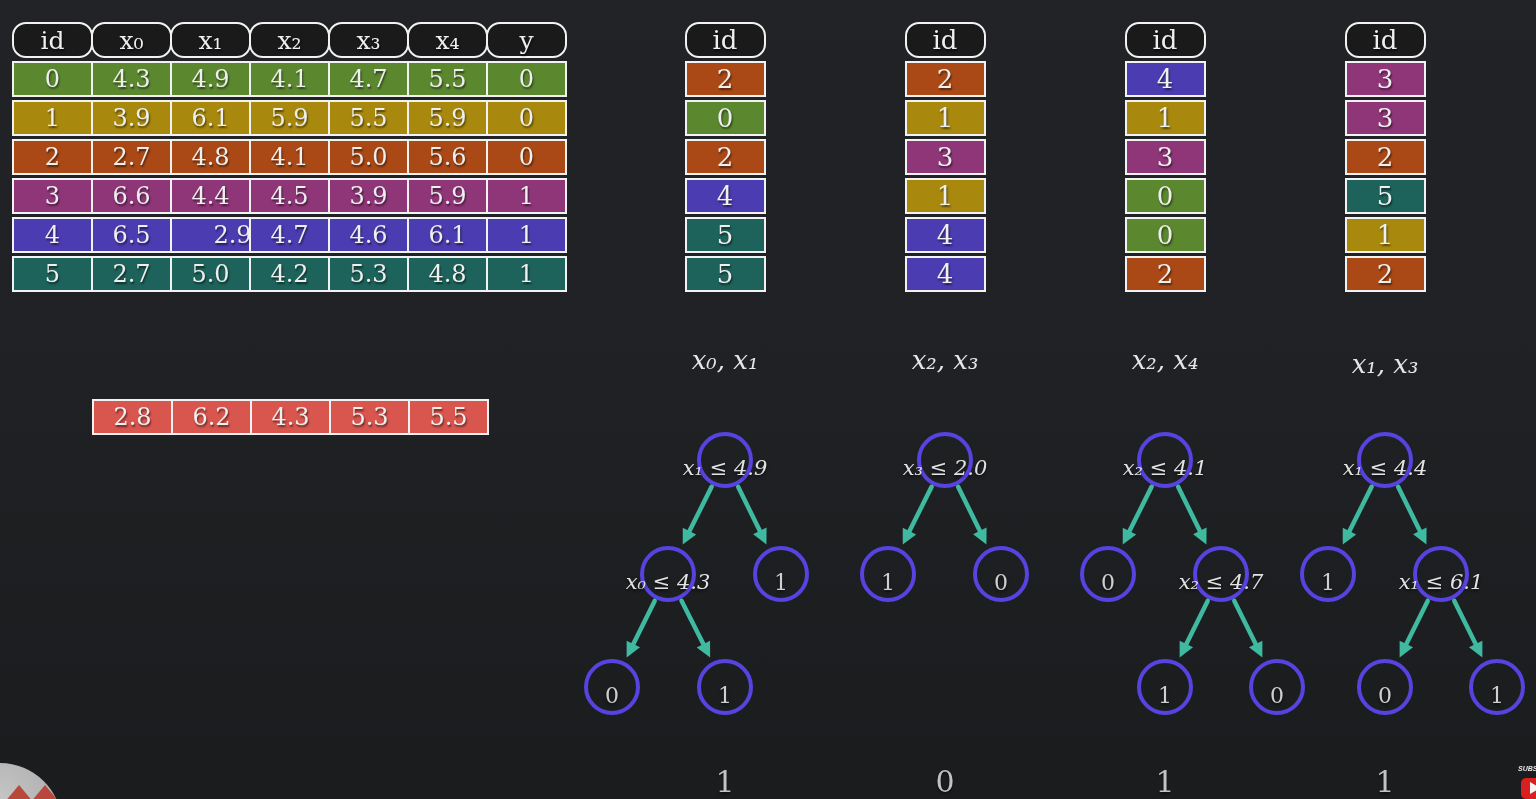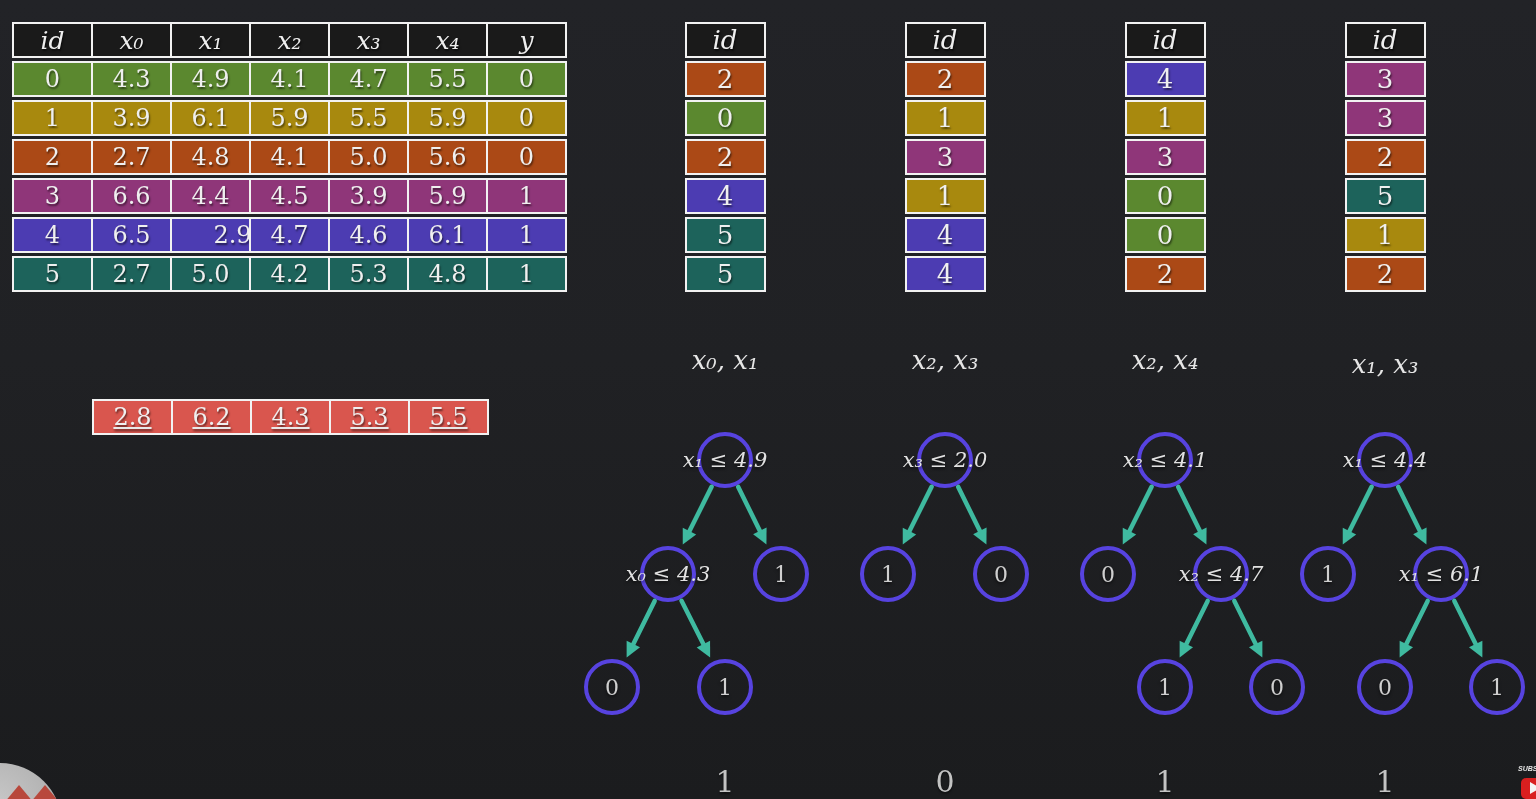"id" .cell.header { border-radius: none -> 14px; font-style: italic -> none }
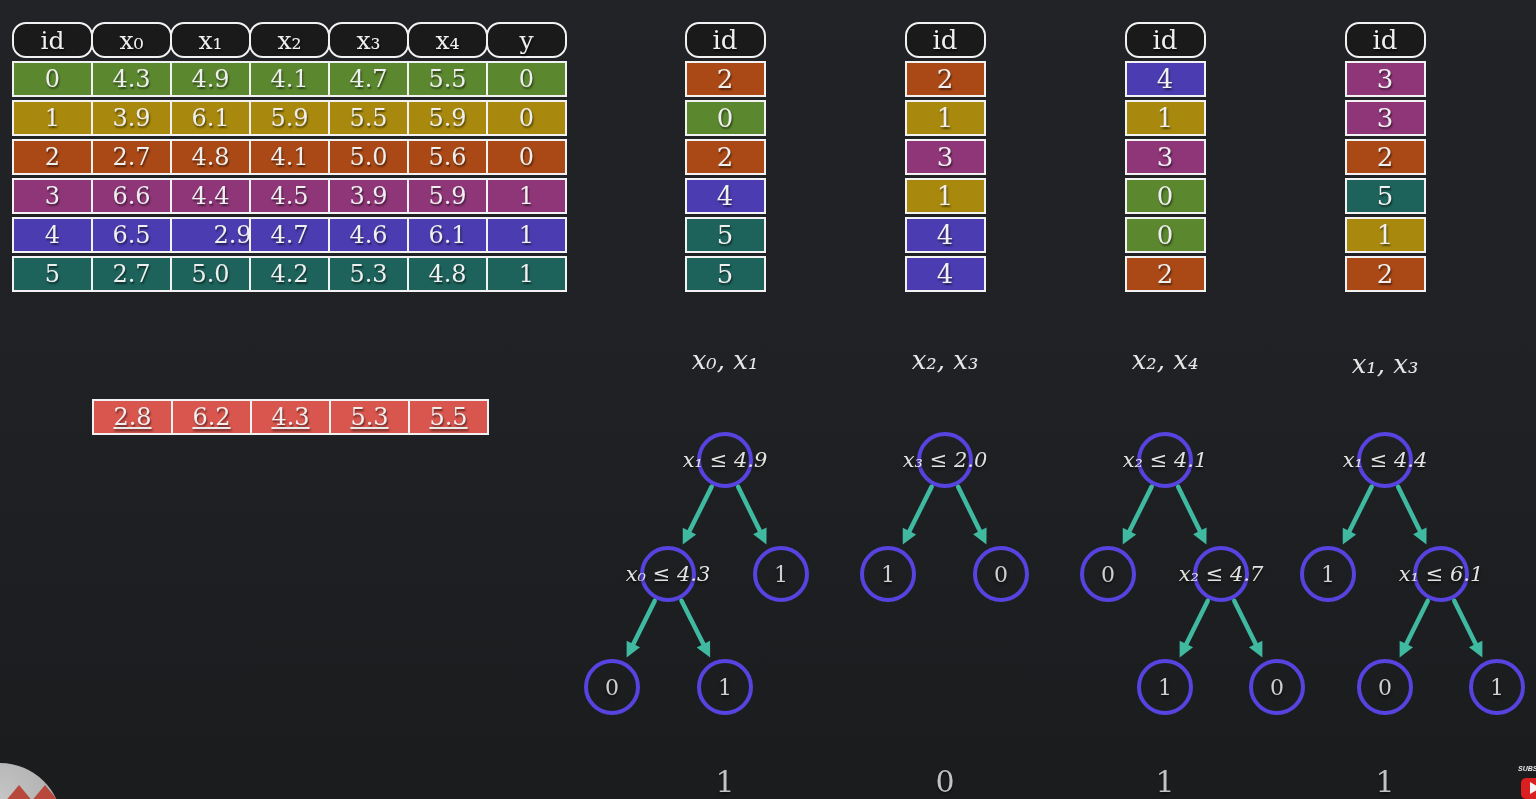"2.8" div.trow { text-decoration: underline -> none }
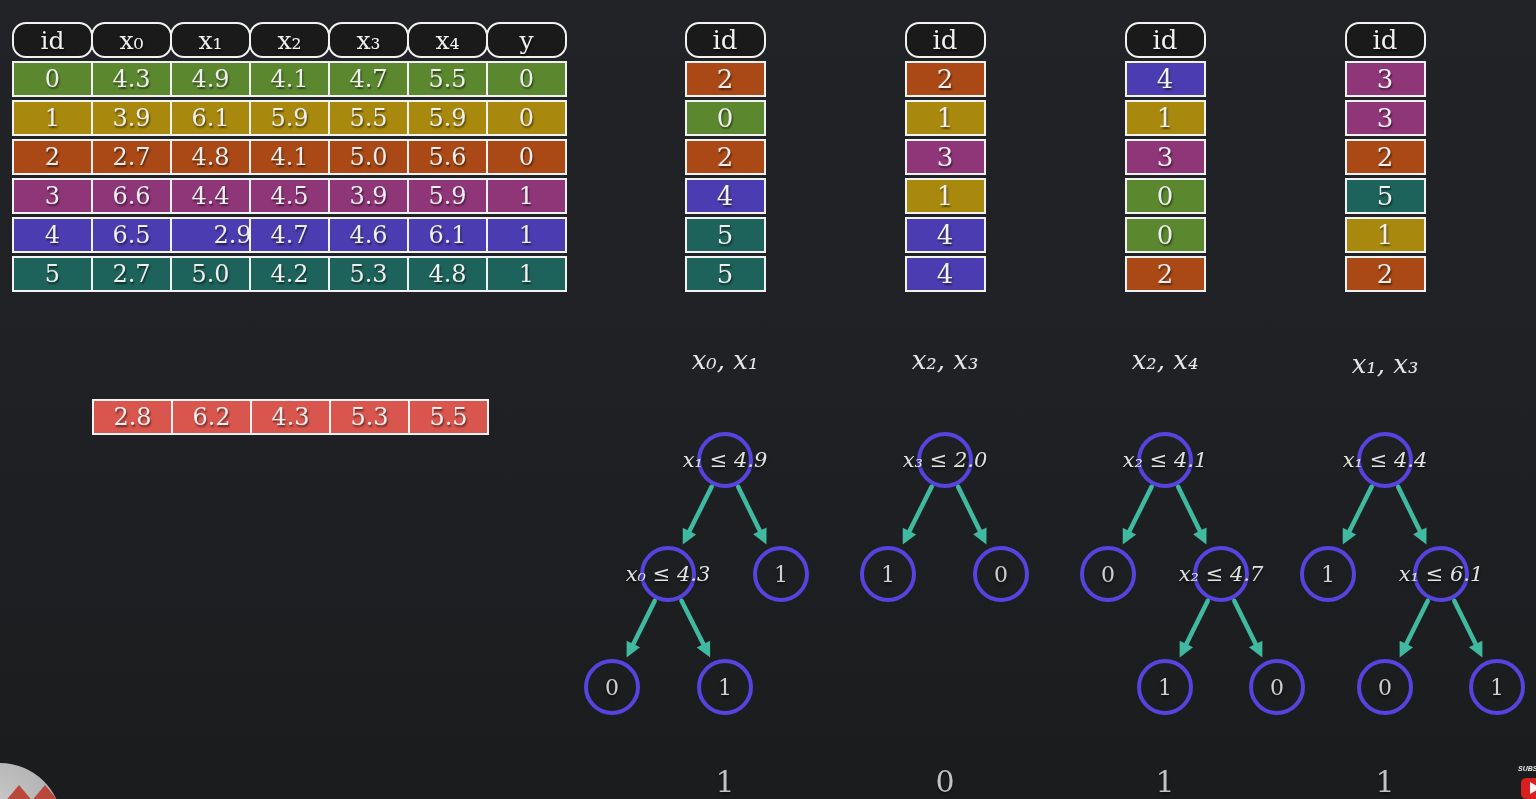"x₁ ≤ 4.9" .nlabel { margin-top: none -> 8px }
